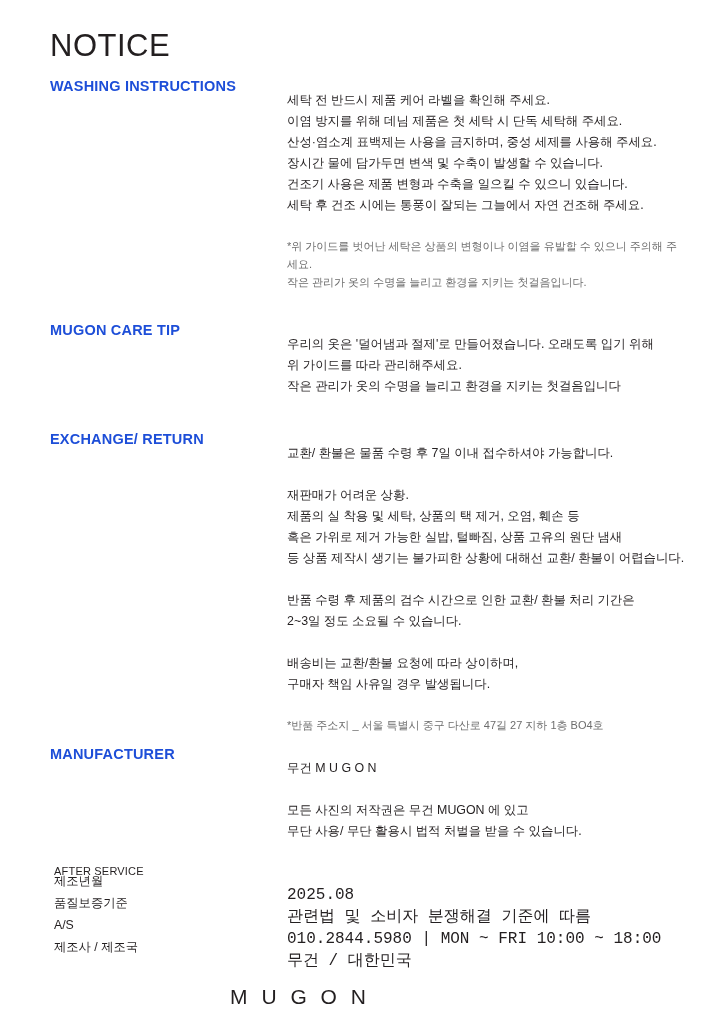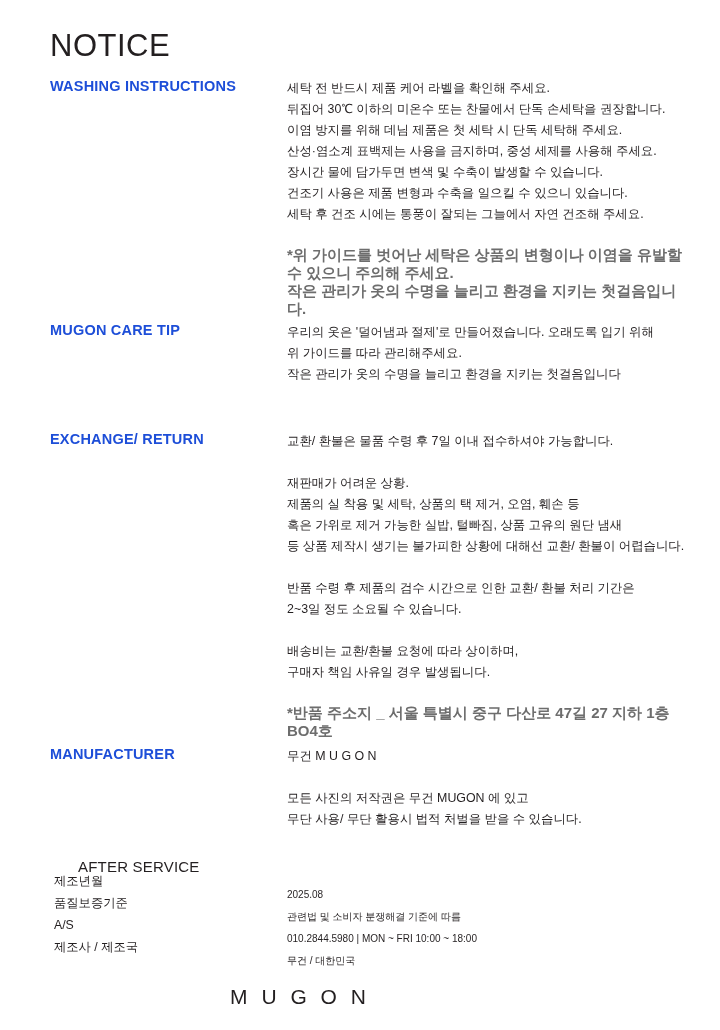"세탁 전 반드시 제품 케어" .sec-body { top: 0 -> 12px }
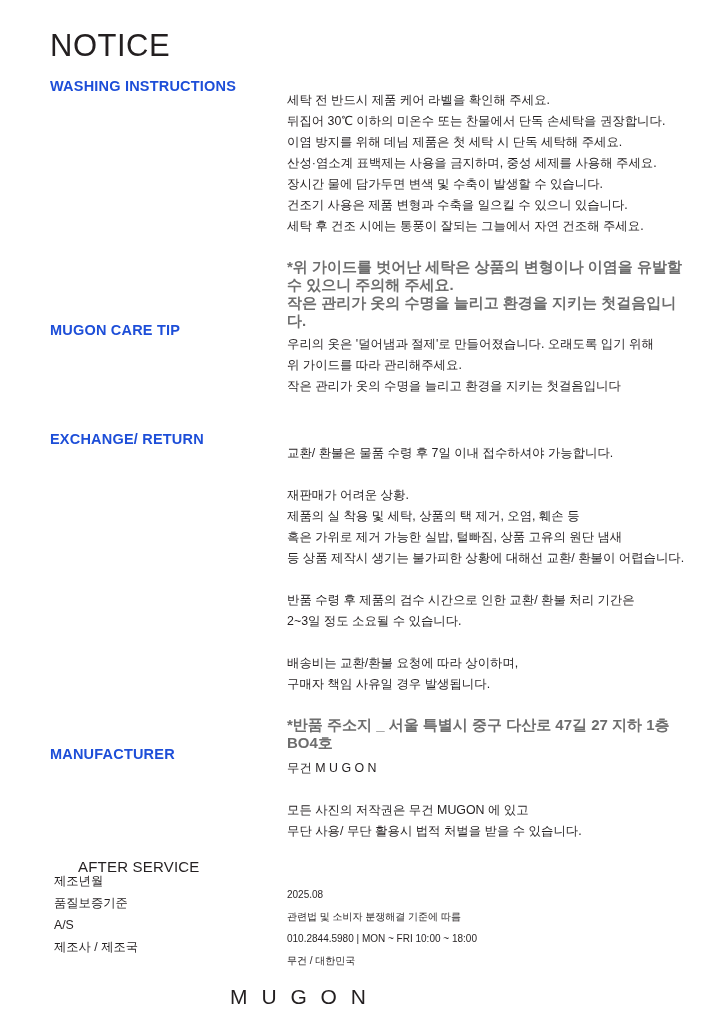"뒤집어 30℃ 이하의 미온수 또는" p { html: <p>뒤집어 30℃ 이하의 미온수 또는 찬물에서 단독 손세탁을 권장합니다.</p> -> none }
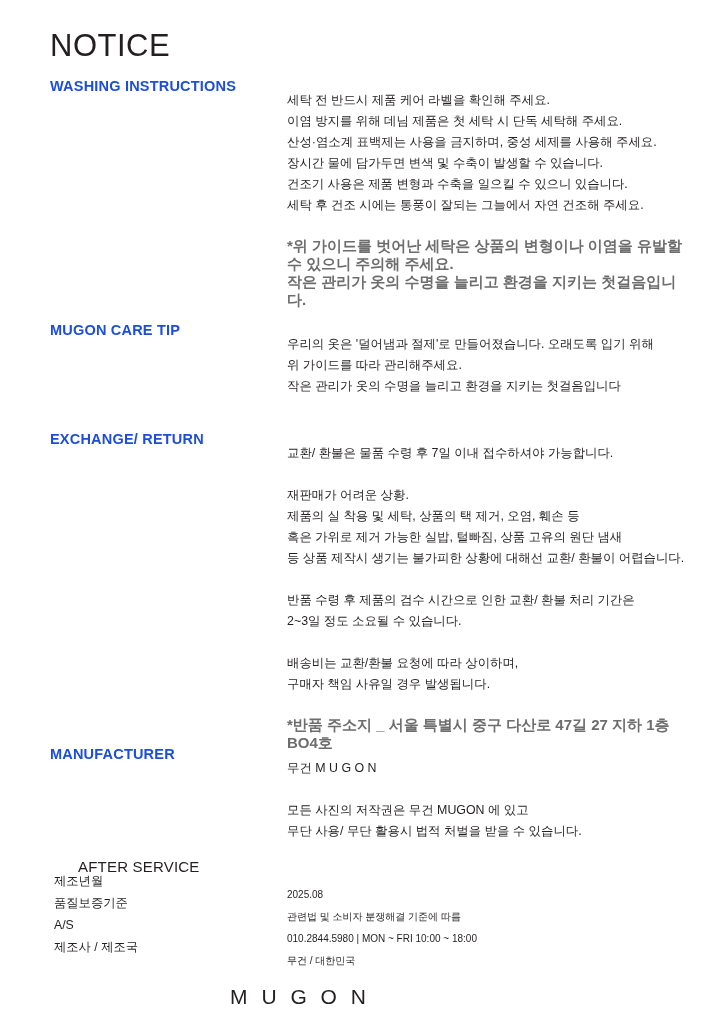"*위 가이드를 벗어난 세탁은 상품의" .note { font-size: 15px -> 11px; font-weight: bold -> none }
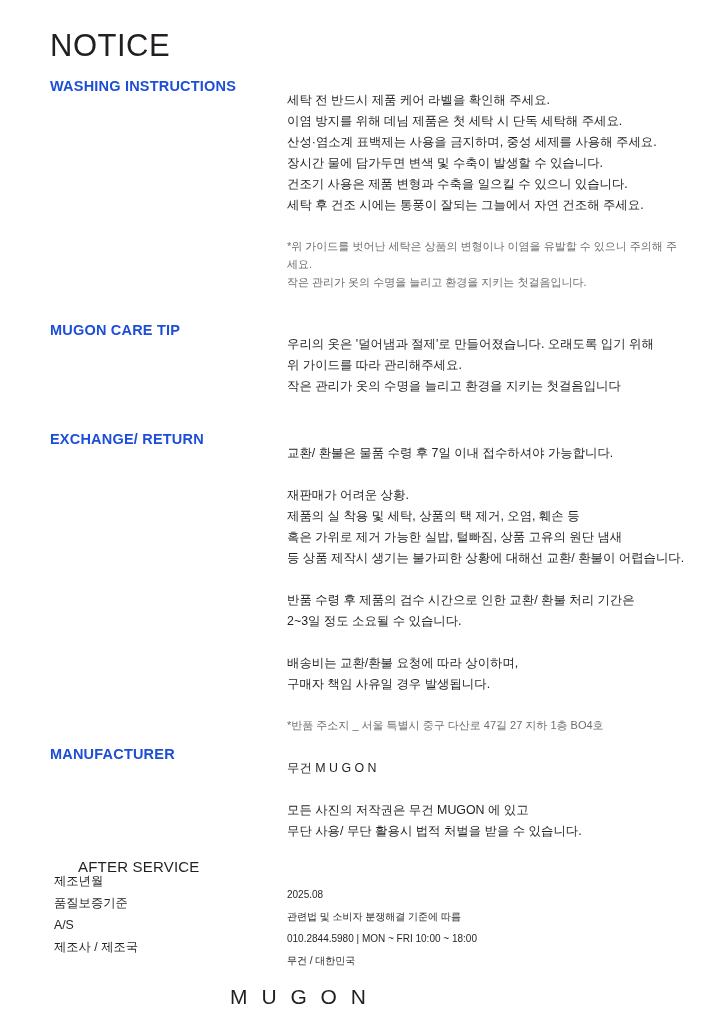"AFTER SERVICE" .as-title { font-size: 15px -> 11px; margin-left: 24px -> none; top: 0 -> 7px }
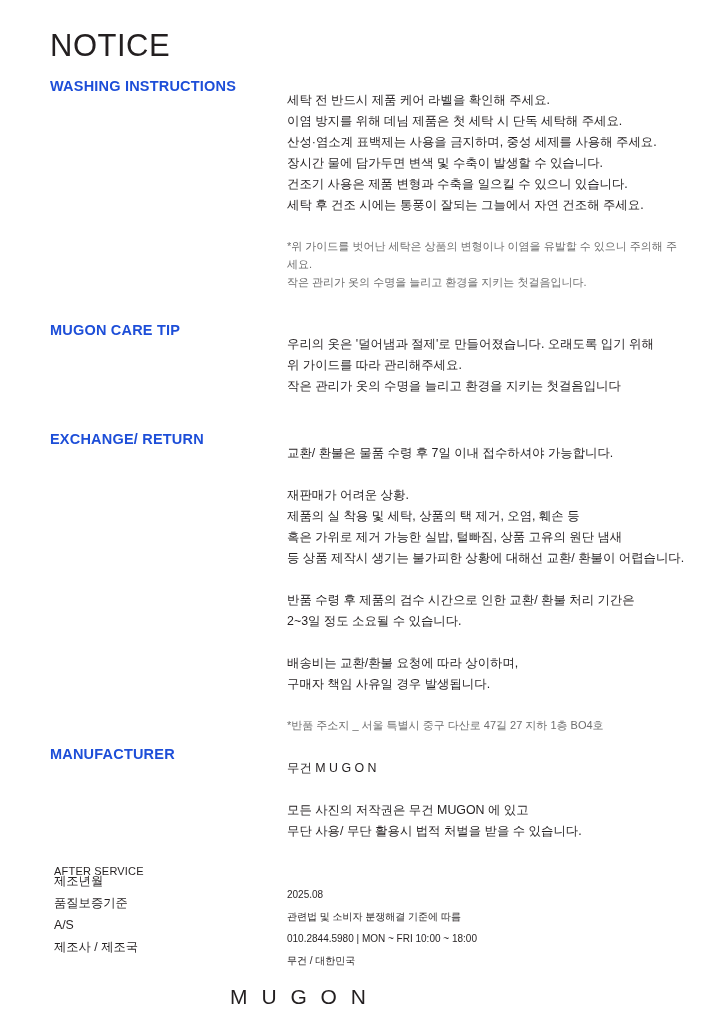"2025.08" .as-vals { font-family: none -> Liberation Mono, monospace; font-size: 10px -> 16px }
